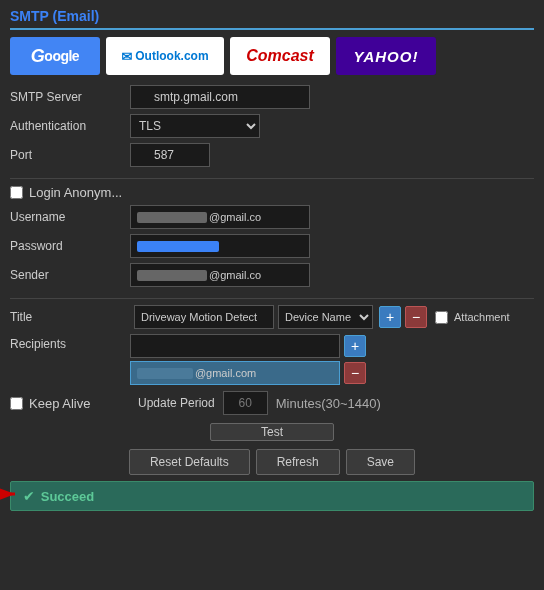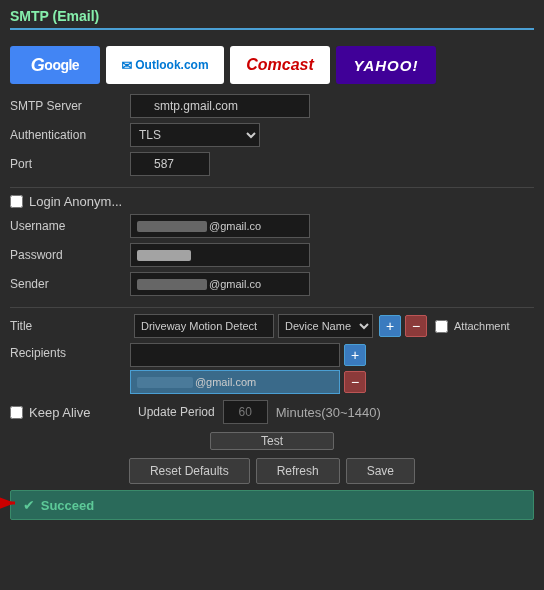"SMTP (Email)" .panel-title { color: #86efac -> #3b82f6; margin-bottom: 16px -> 7px }
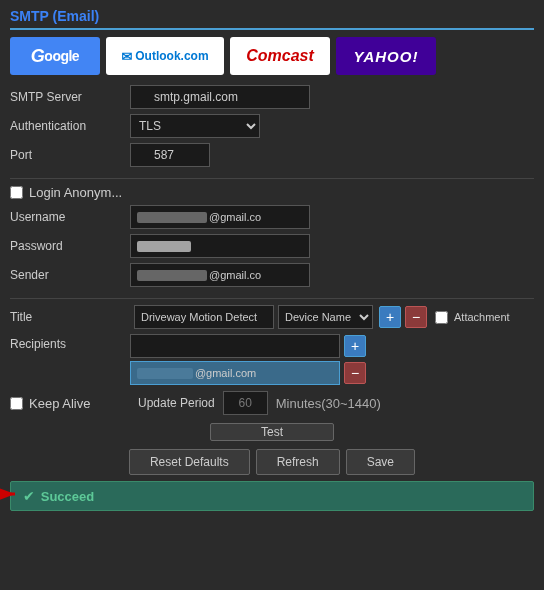"pwd" span.blurred-text { background: #a3a3a3 -> #3b82f6; padding: 0 18px -> 0 32px }
